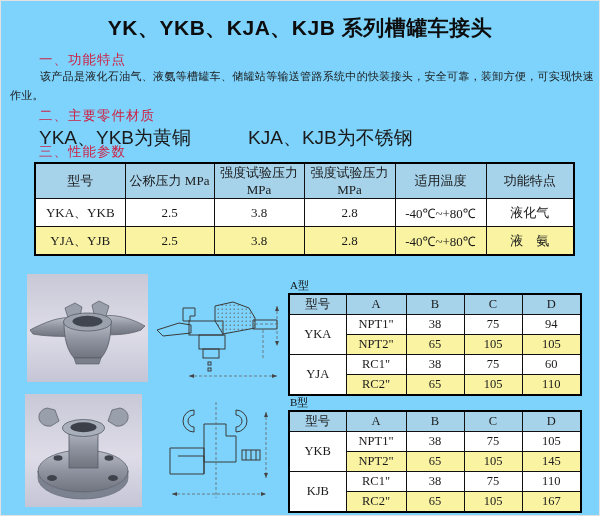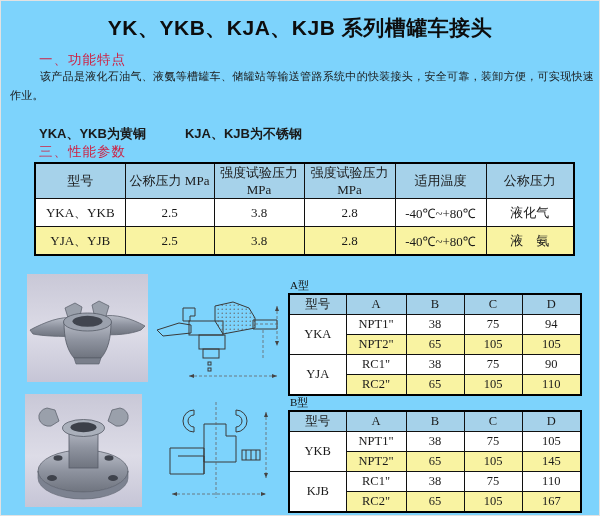"二、主要零件材质" div.sec-h { html: none -> <div>二、主要零件材质</div> }
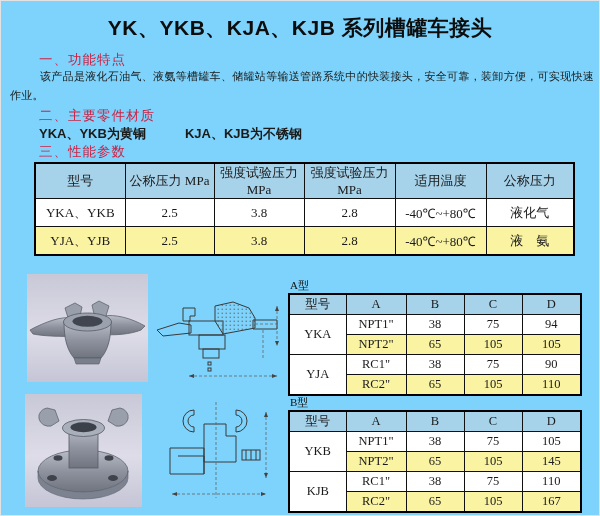"YKA、YKB为黄铜 KJA、KJB为不锈钢" .mat-line { font-size: 13px -> 19px; font-weight: bold -> none }
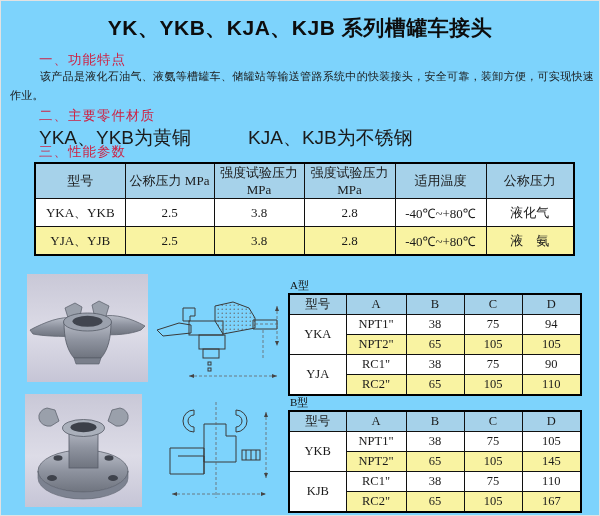"公称压力" th { text: 公称压力 -> 功能特点 }
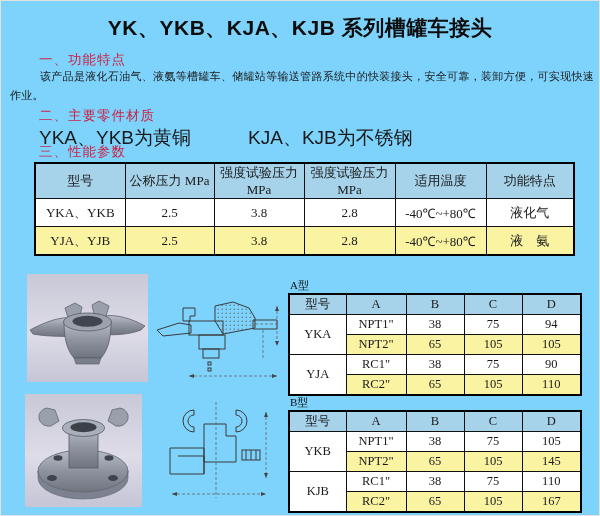"90" td.c { text: 90 -> 60 }
